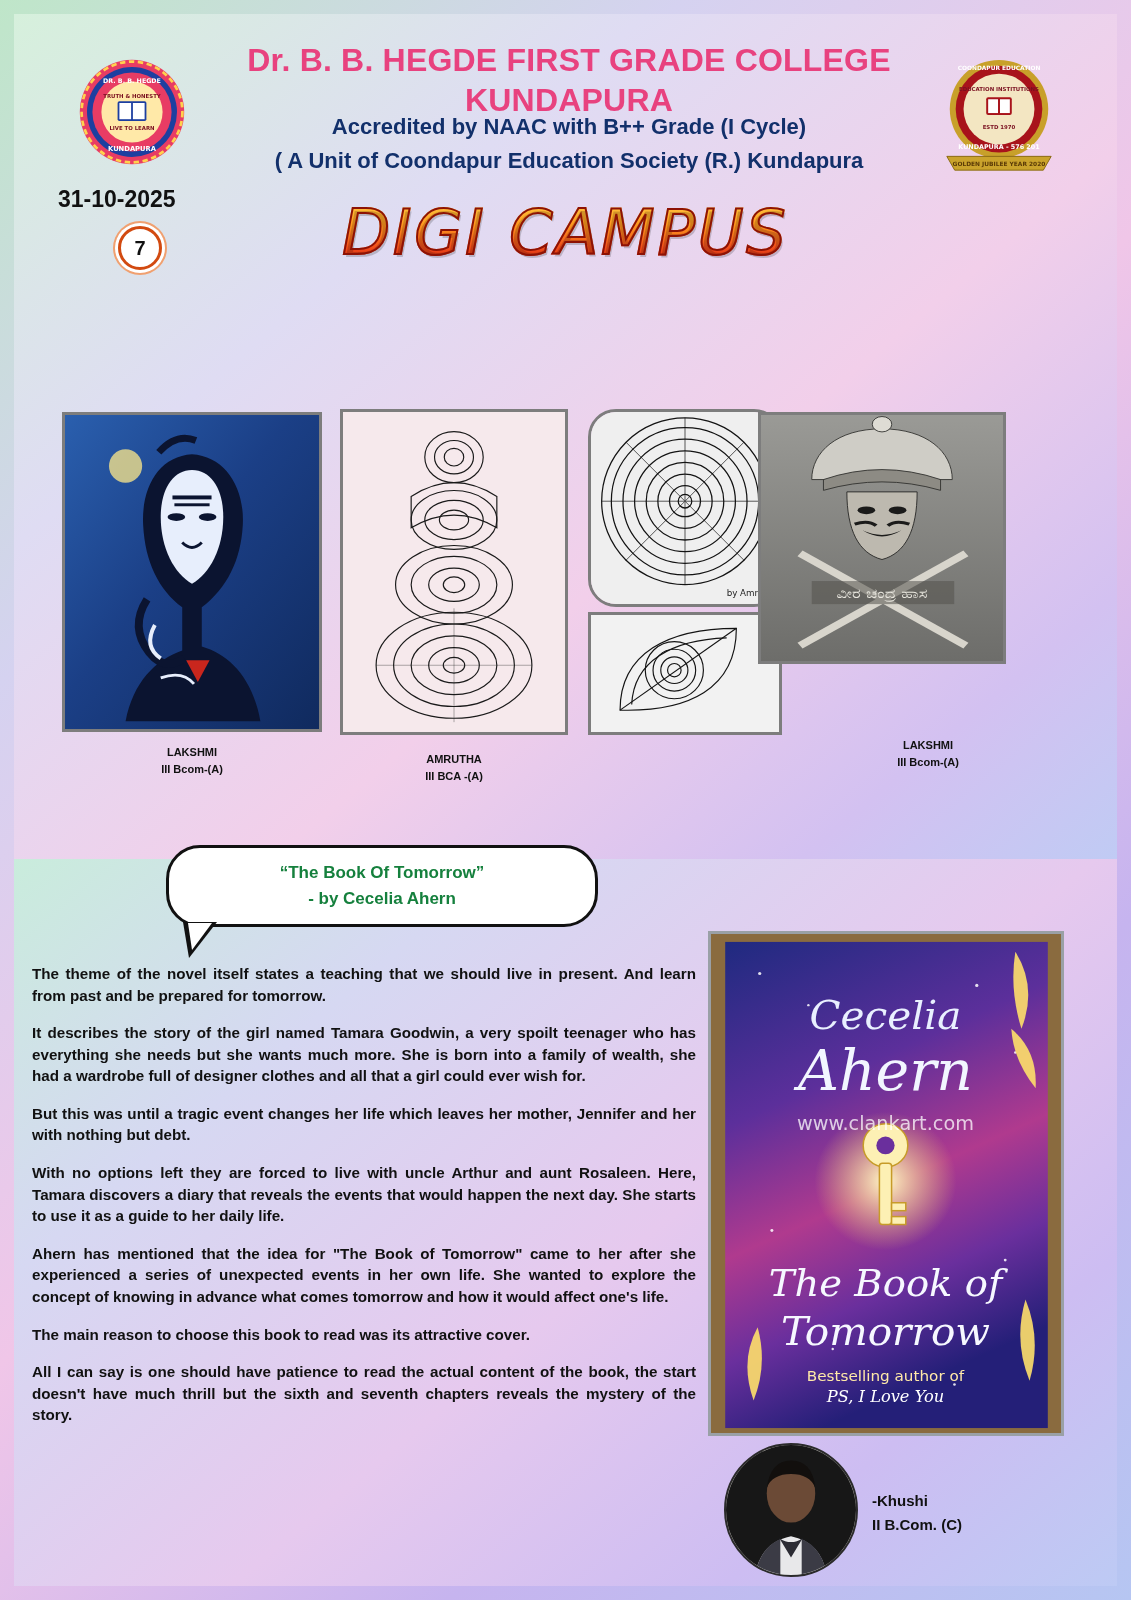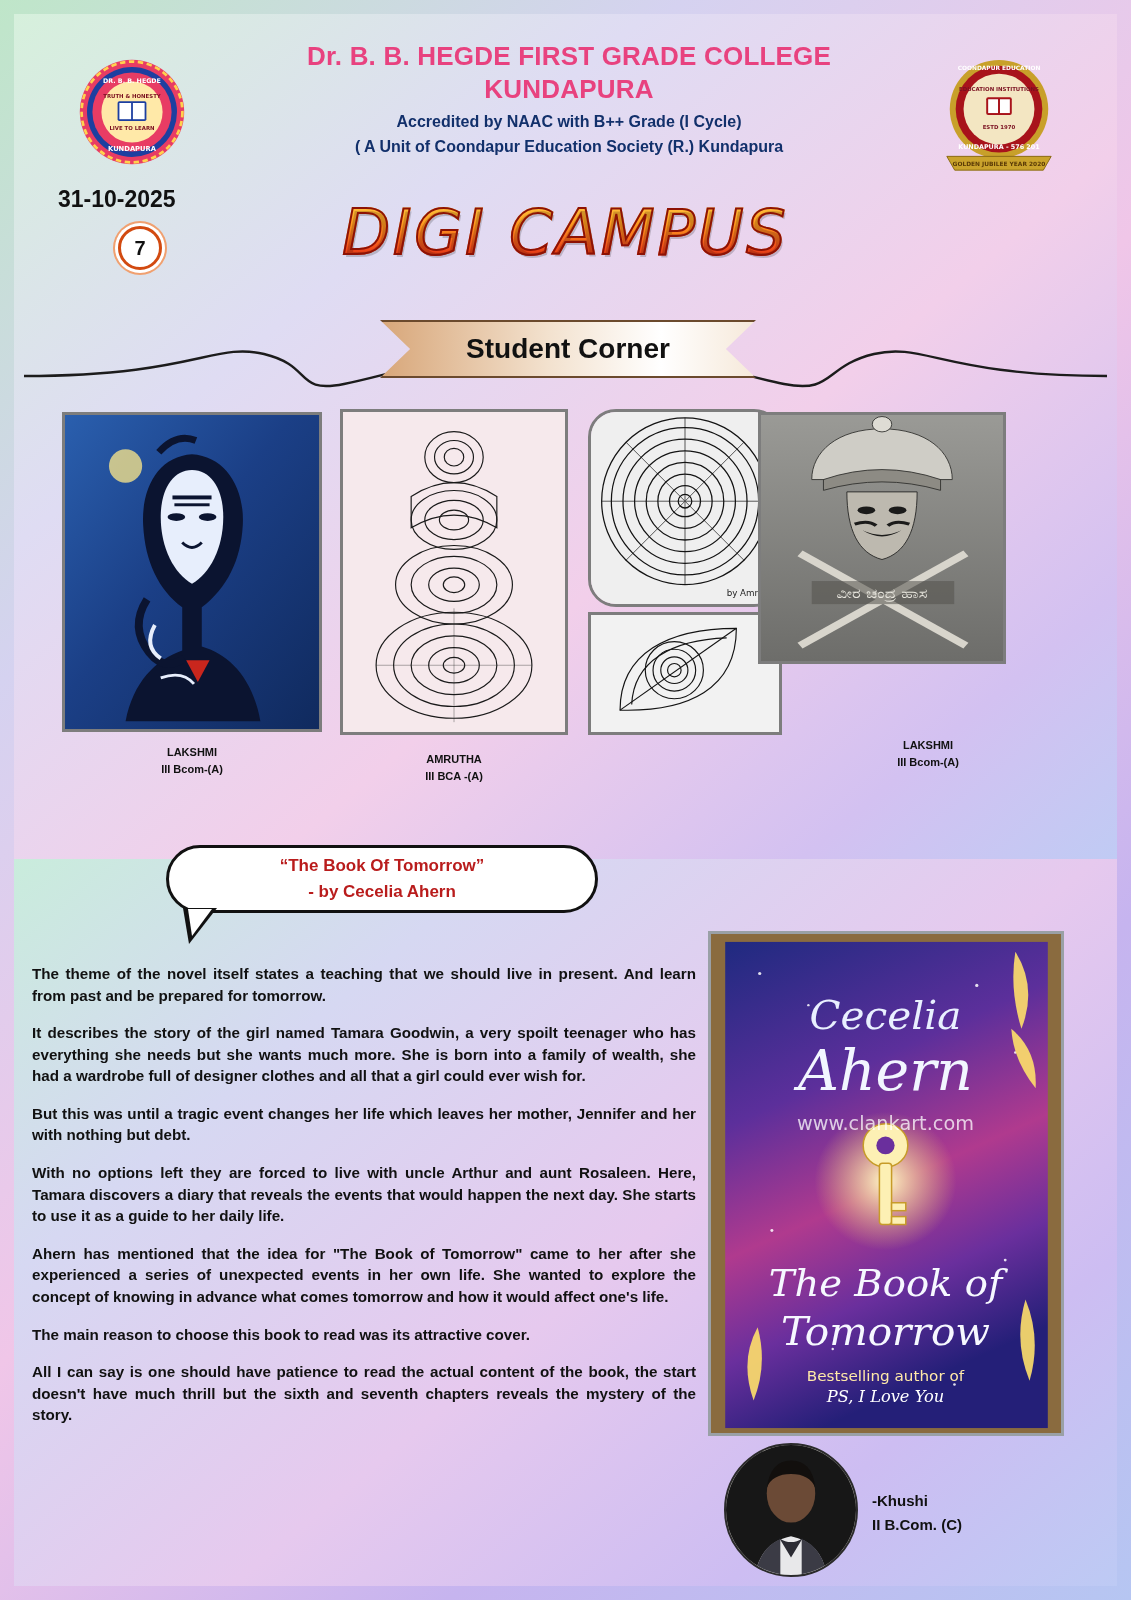"Dr. B. B. HEGDE FIRST" .college-title { font-size: 26px -> 32px }
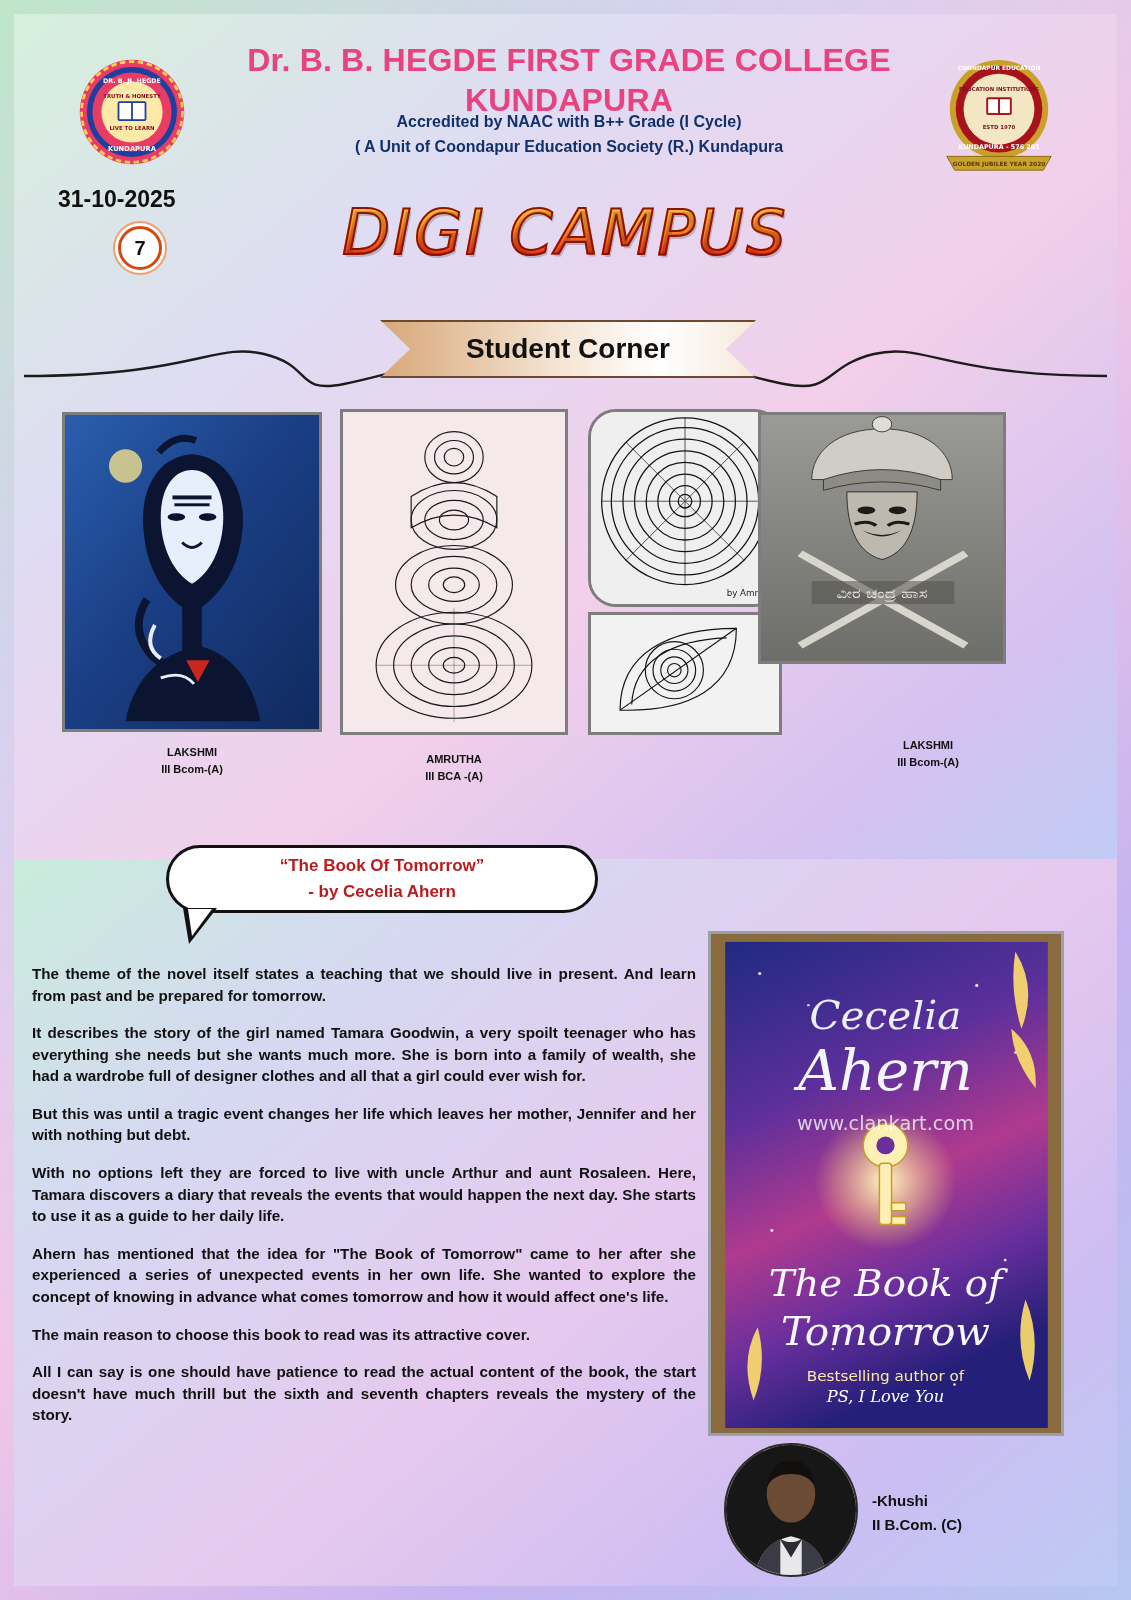"Accredited by NAAC with B++" .accred { font-size: 16px -> 22px }
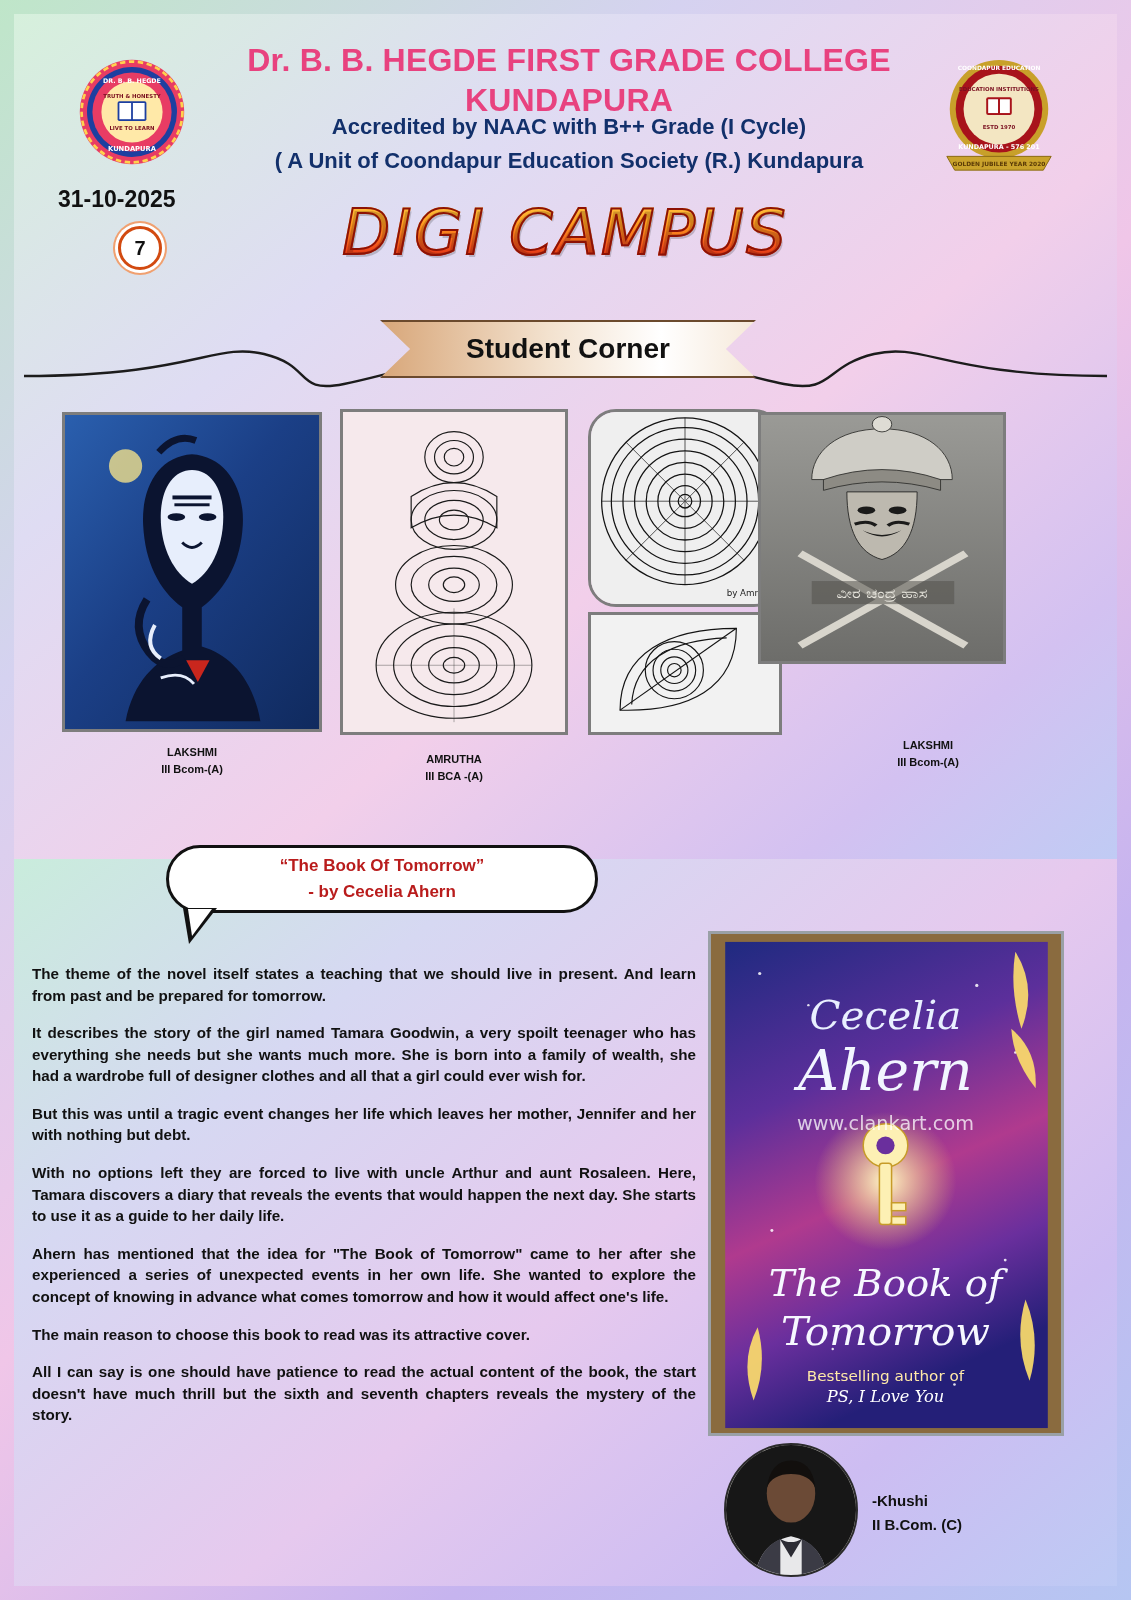"Student Corner" div.banner-wrap { html: <div> <svg> <path></path> </svg> <div>Student Corner</div> </div> -> none }
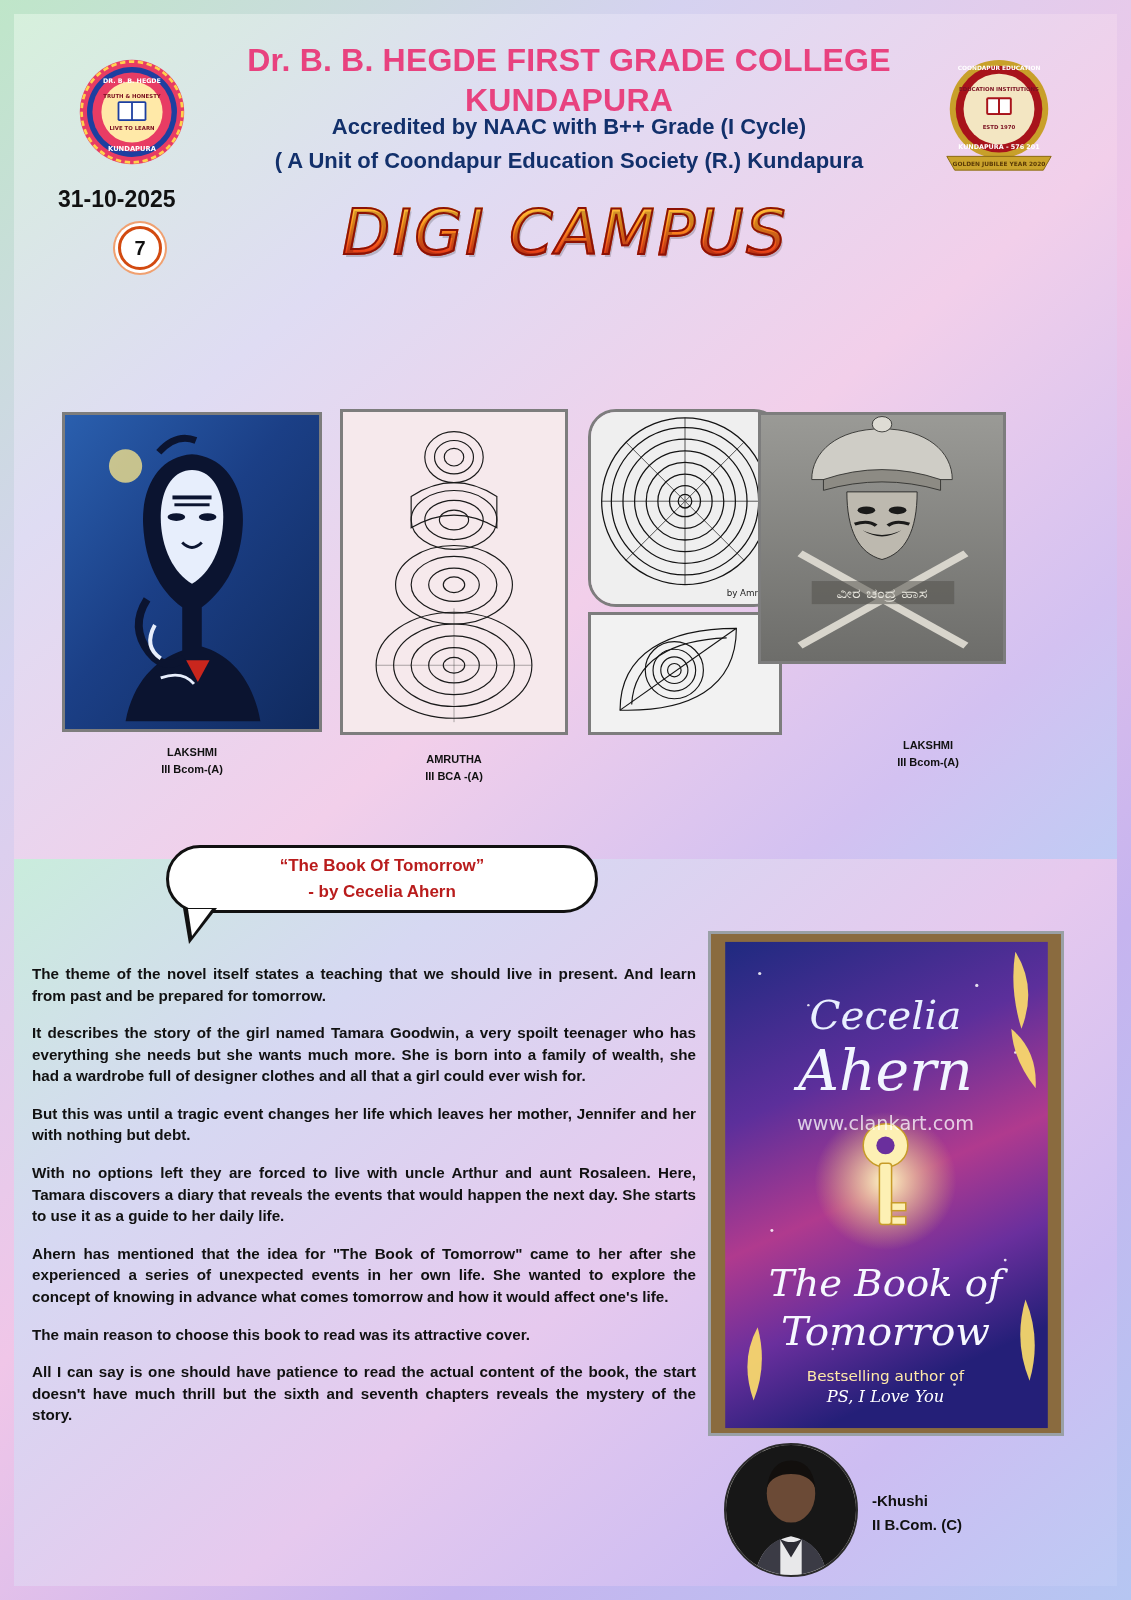"“The Book Of Tomorrow”" .speech { color: #b91c1c -> #15803d; height: 68px -> 82px }
